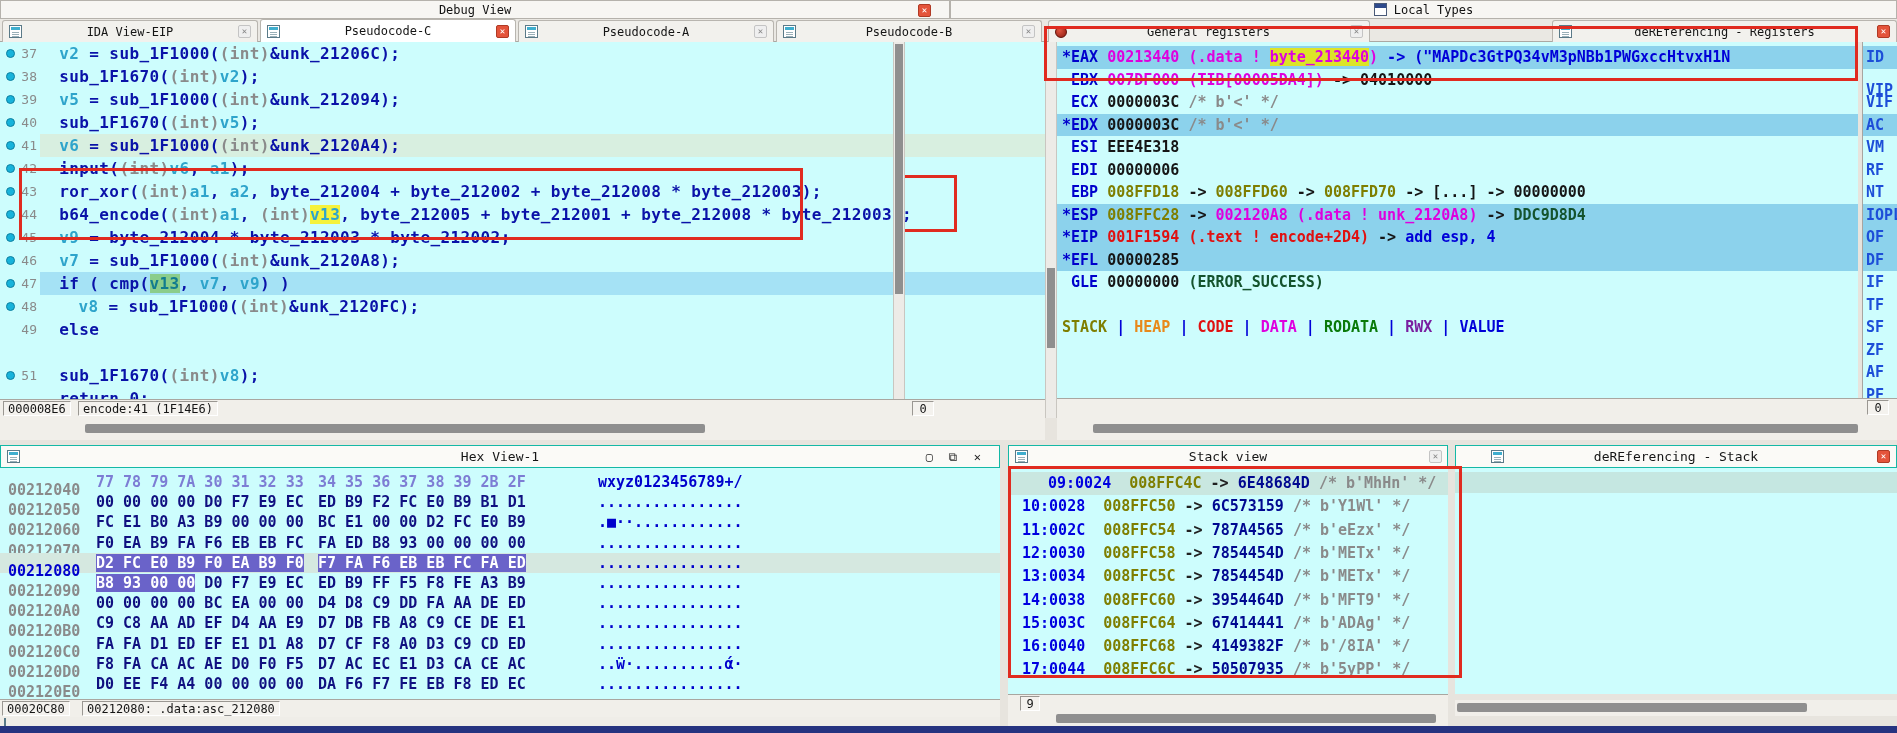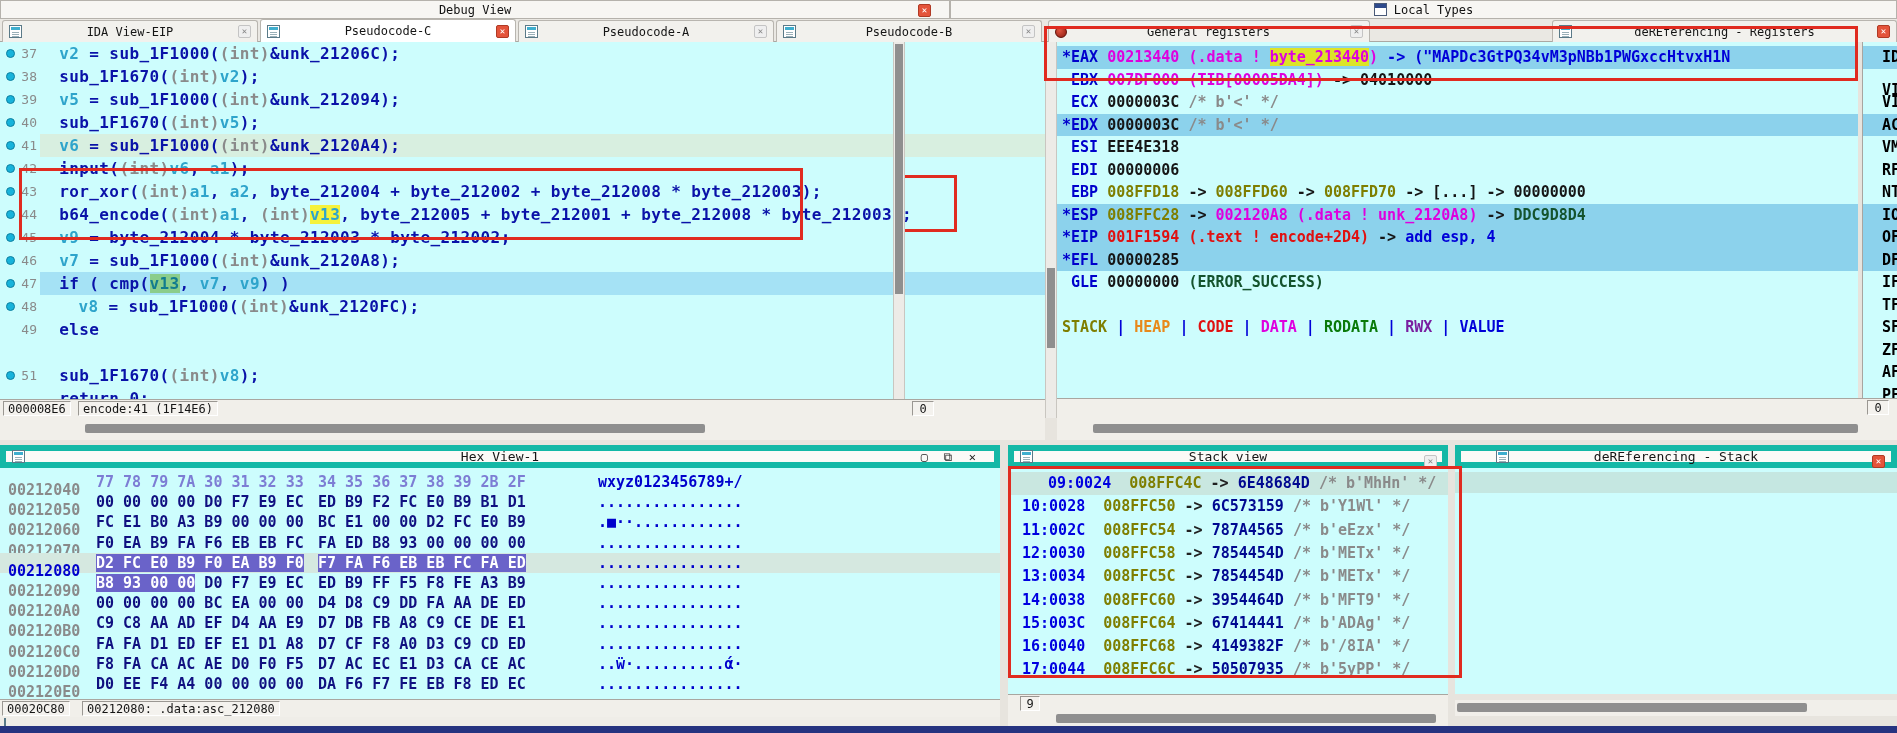"ID" .fl-row { color: #000000 -> #1d4ed8; padding-left: 19px -> 3px }
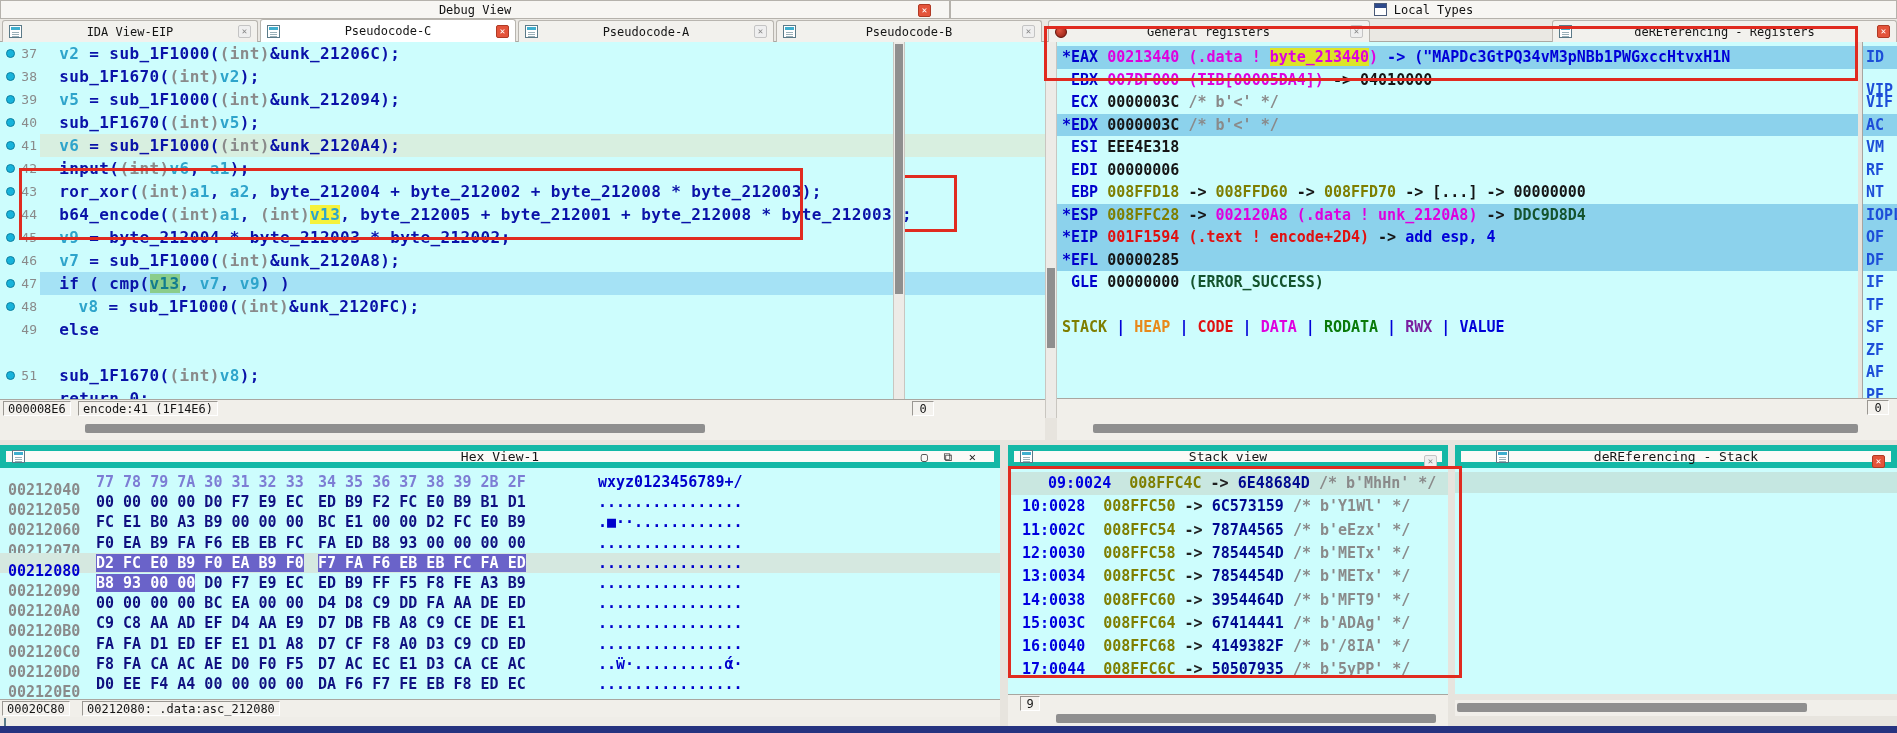"Hex View-1" .panel-title { border: 6px solid #14b8a6 -> 1px solid #14b8a6 }
